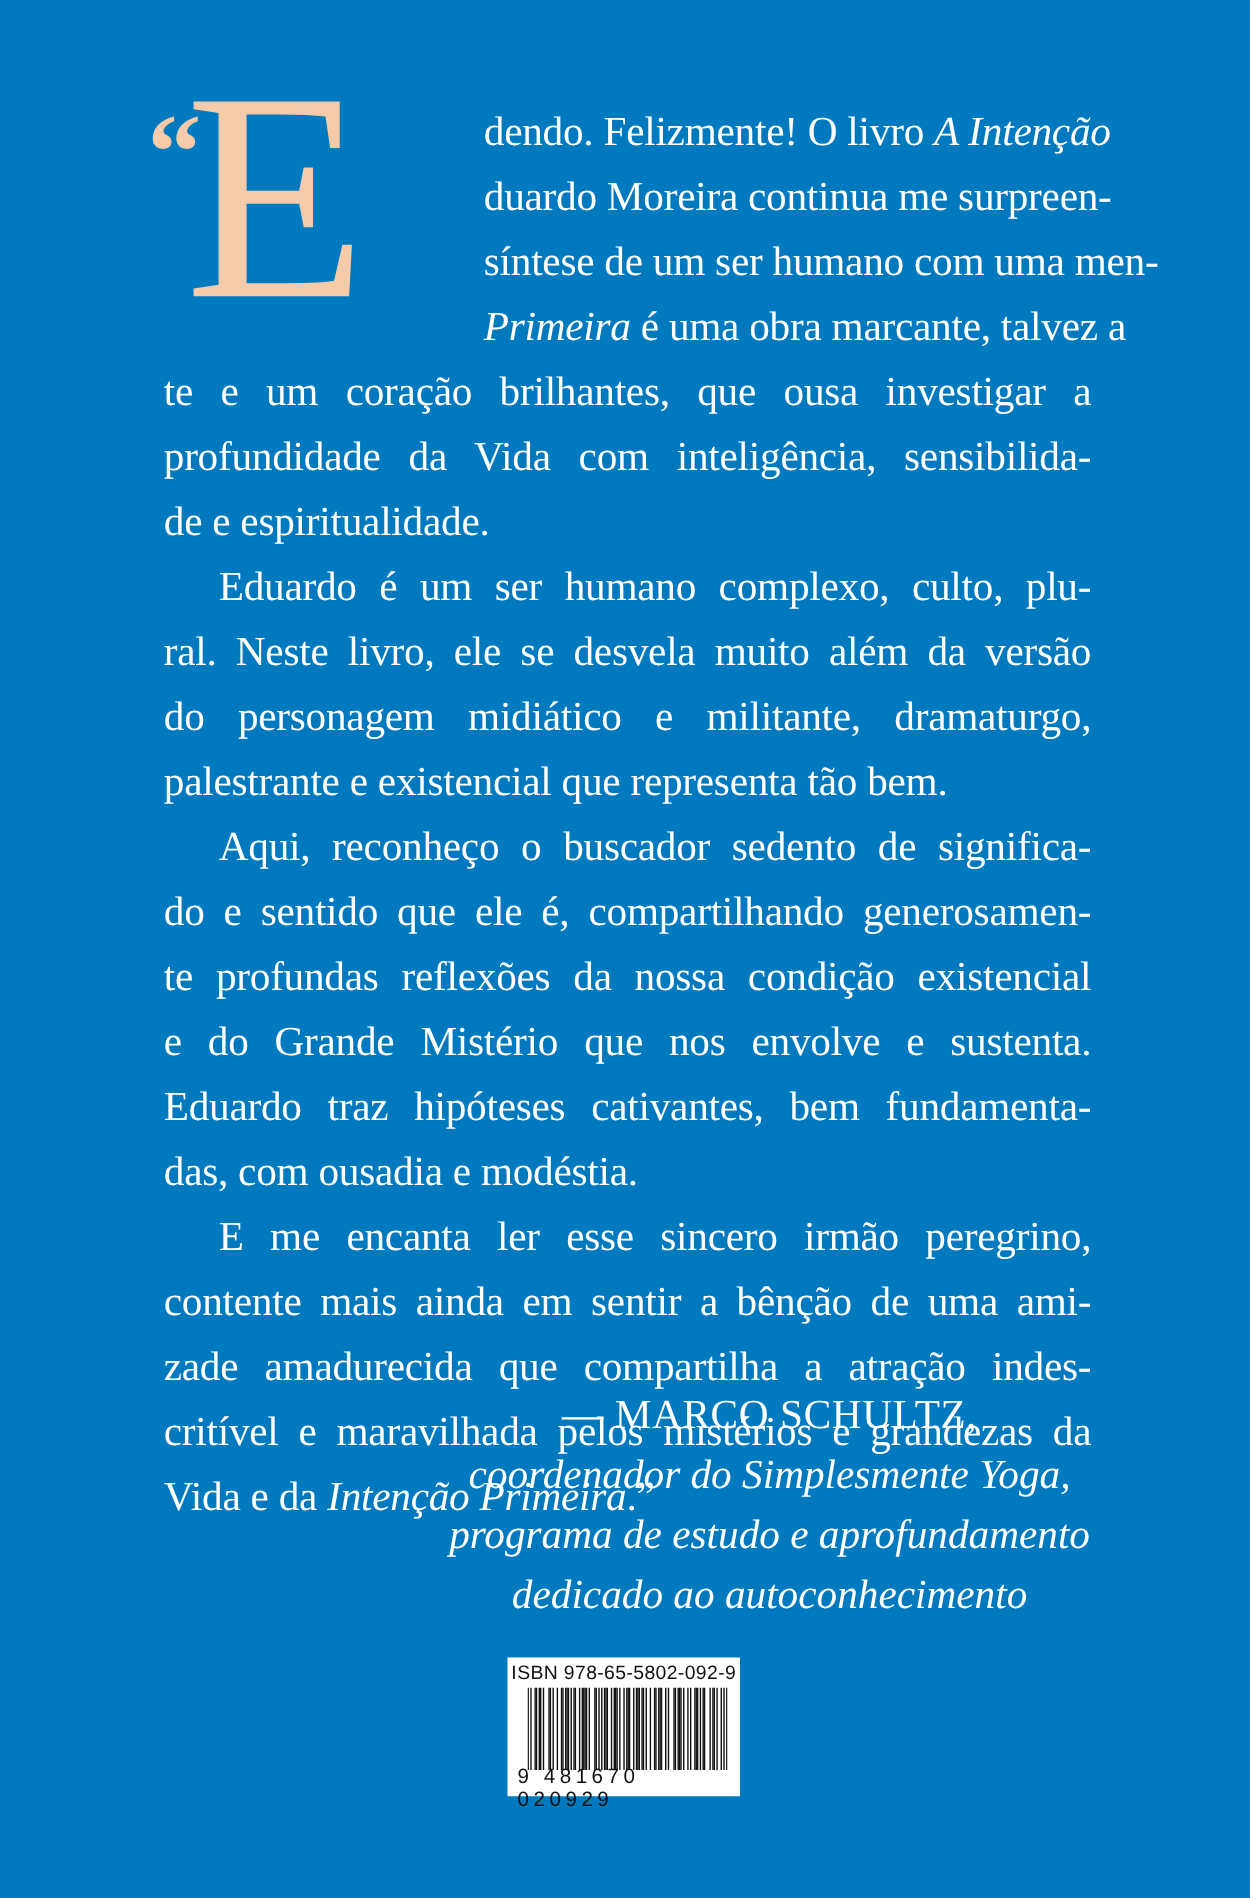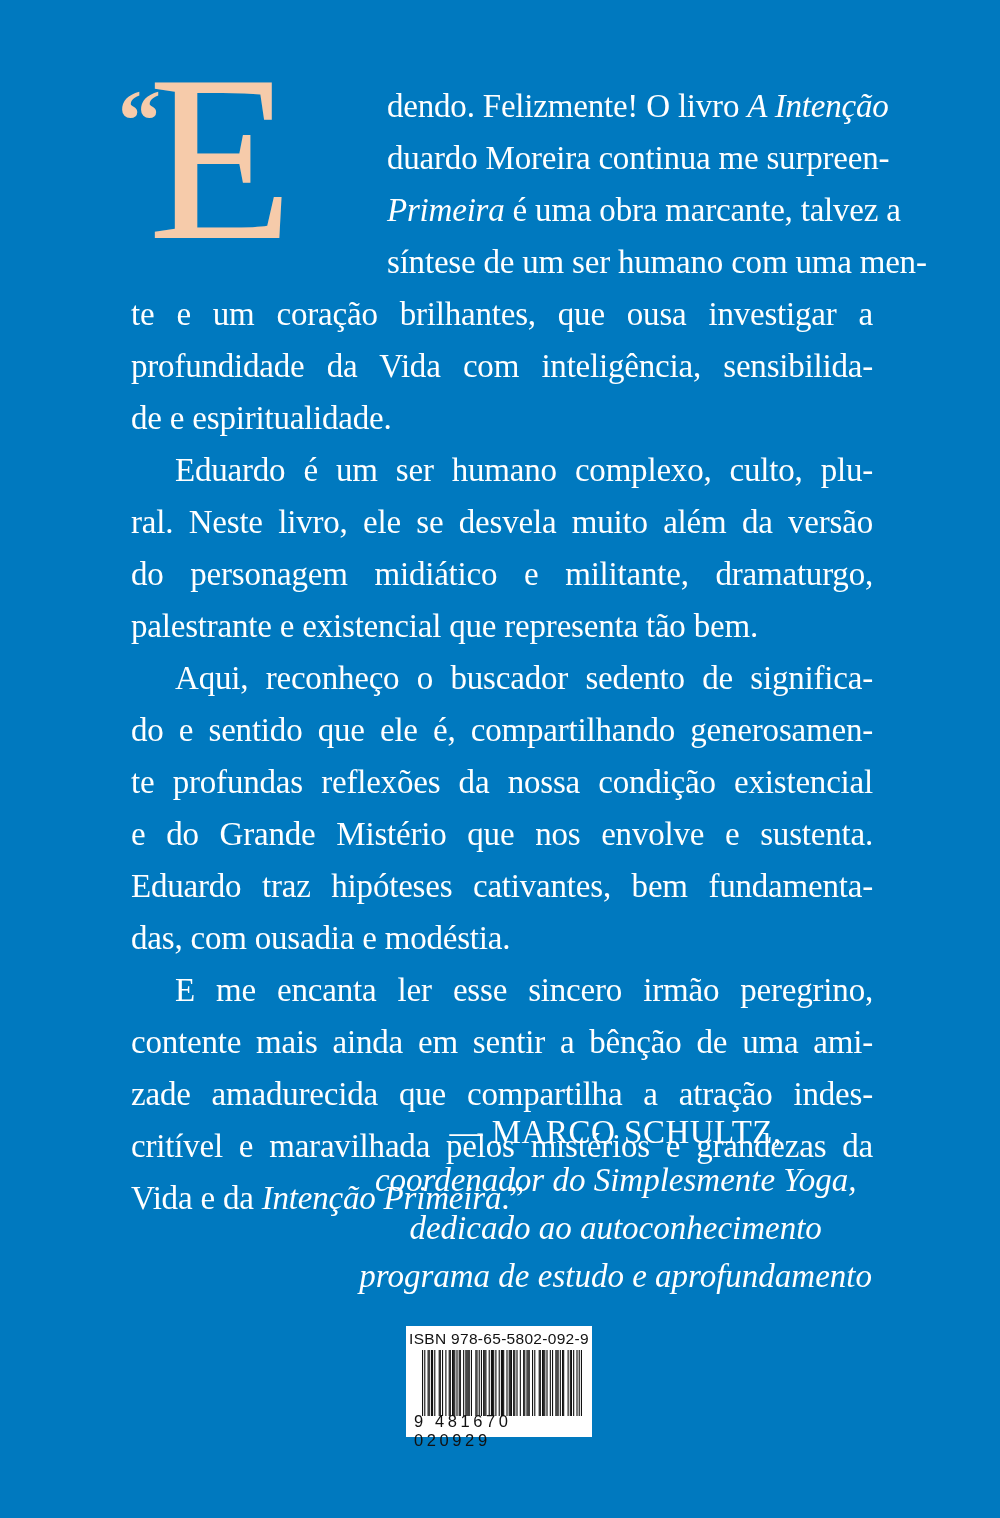"Primeira é uma obra marcante," span.line { order: before "síntese de um ser humano" -> after "síntese de um ser humano" }
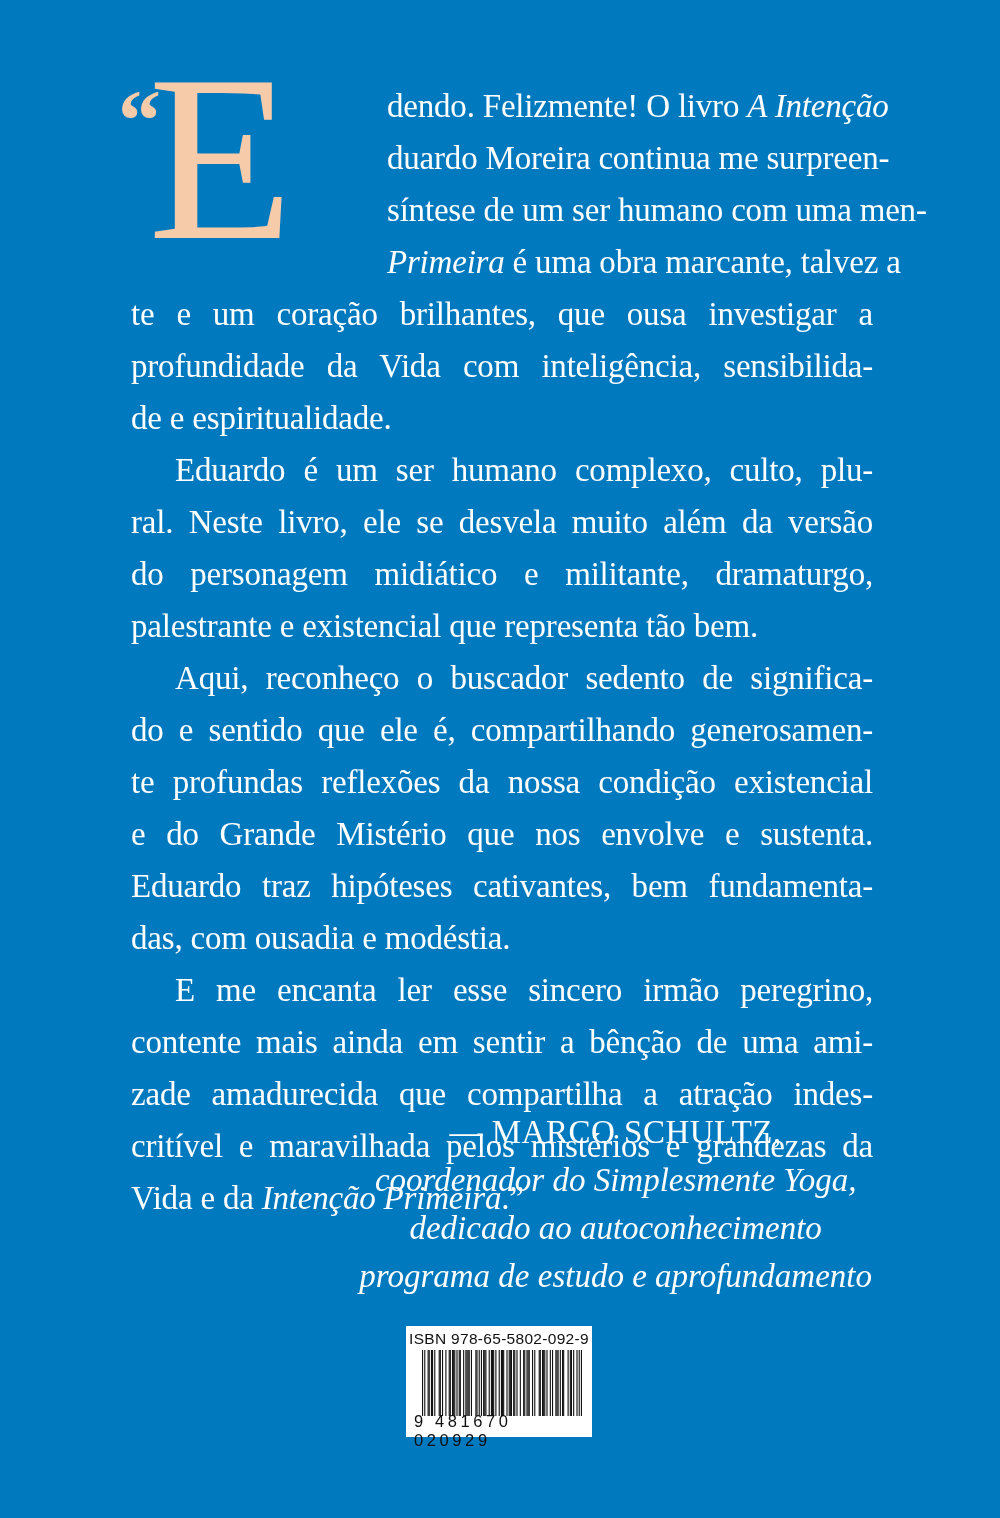"dedicado ao autoconhecimento" span.attr-role { order: before "programa de estudo e aprofundamento" -> after "programa de estudo e aprofundamento" }
